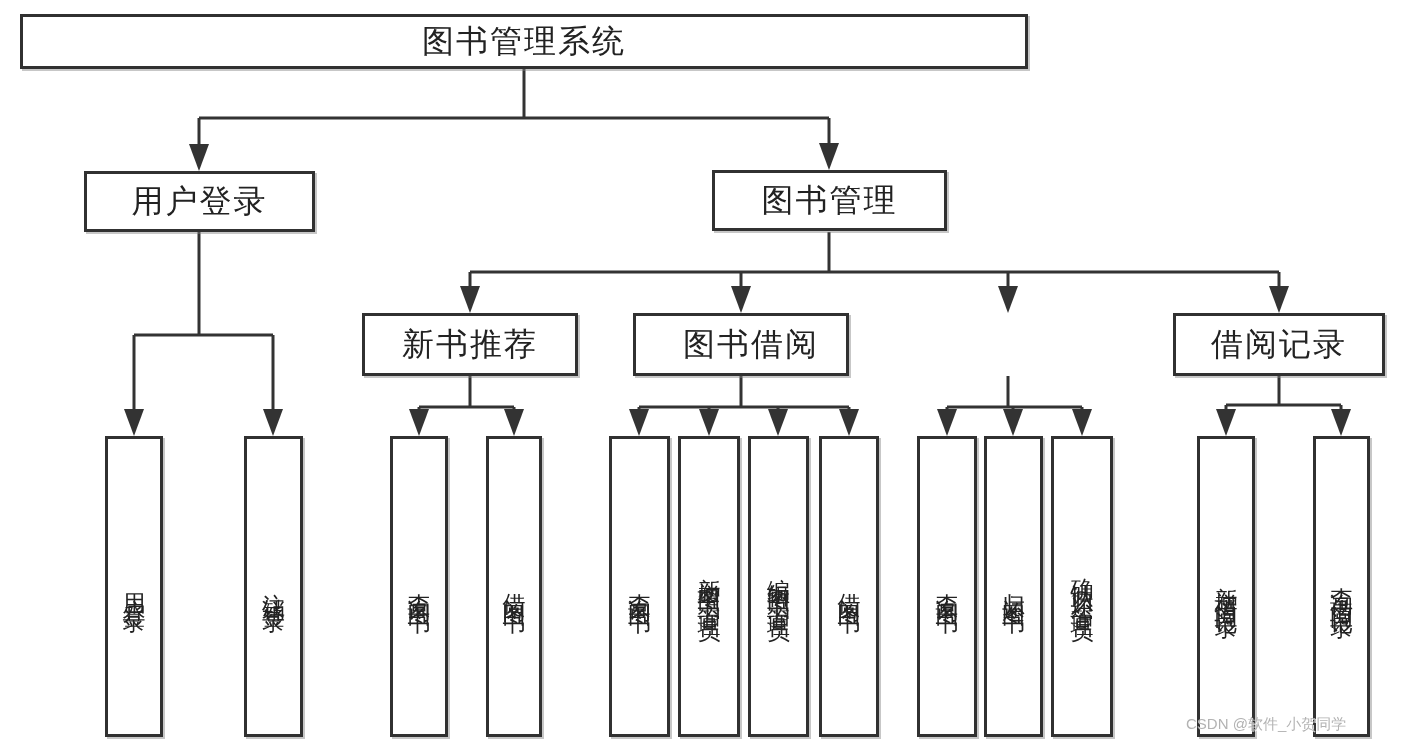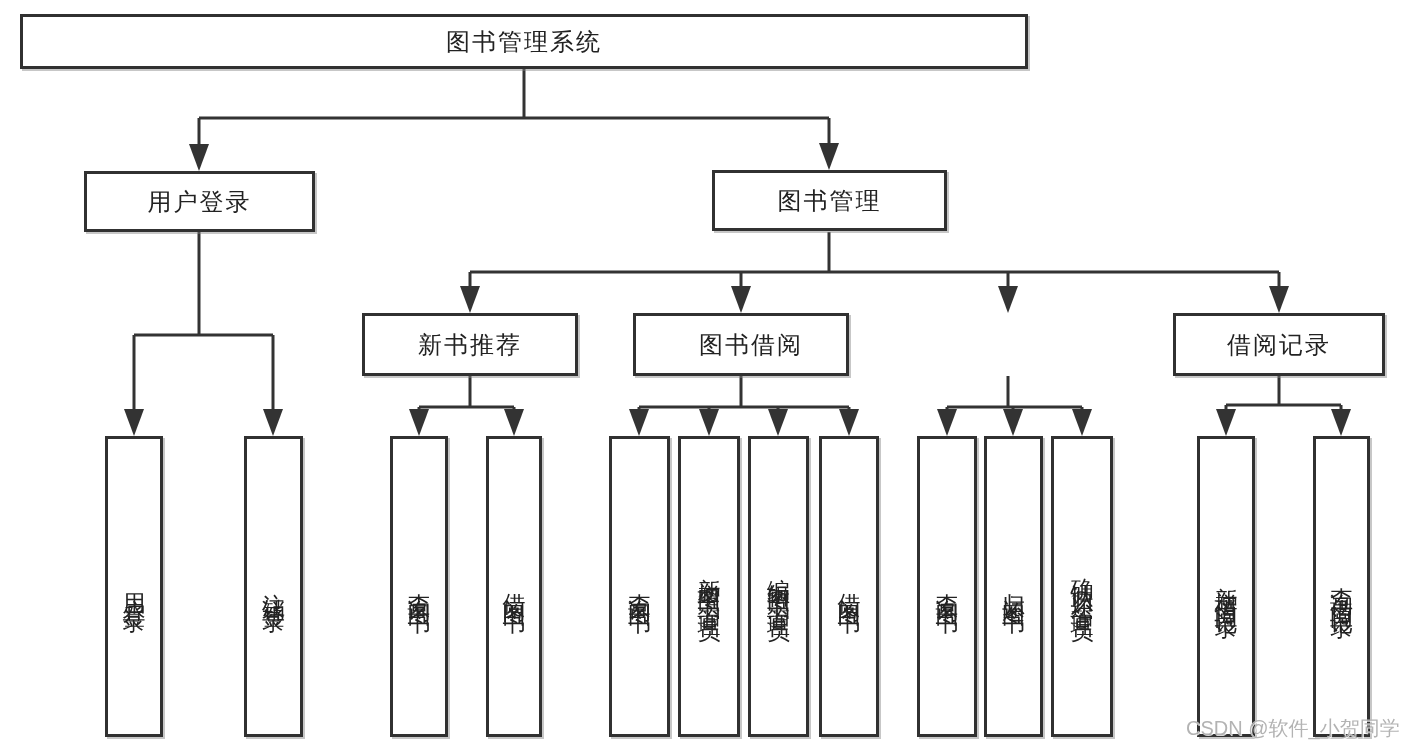"图书管理系统" .hbox { font-size: 24px -> 32px }
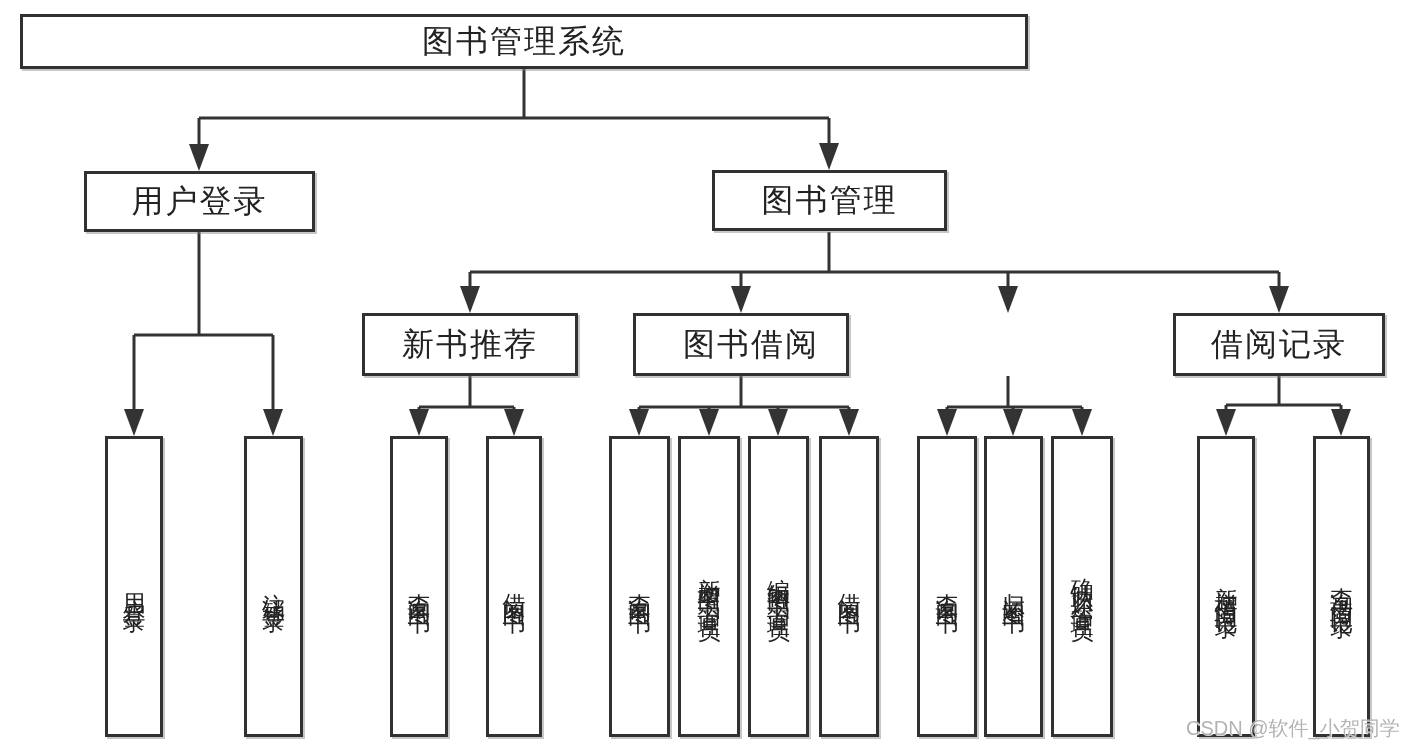"CSDN @软件_小贺同学" .watermark { font-size: 20px -> 15px }
